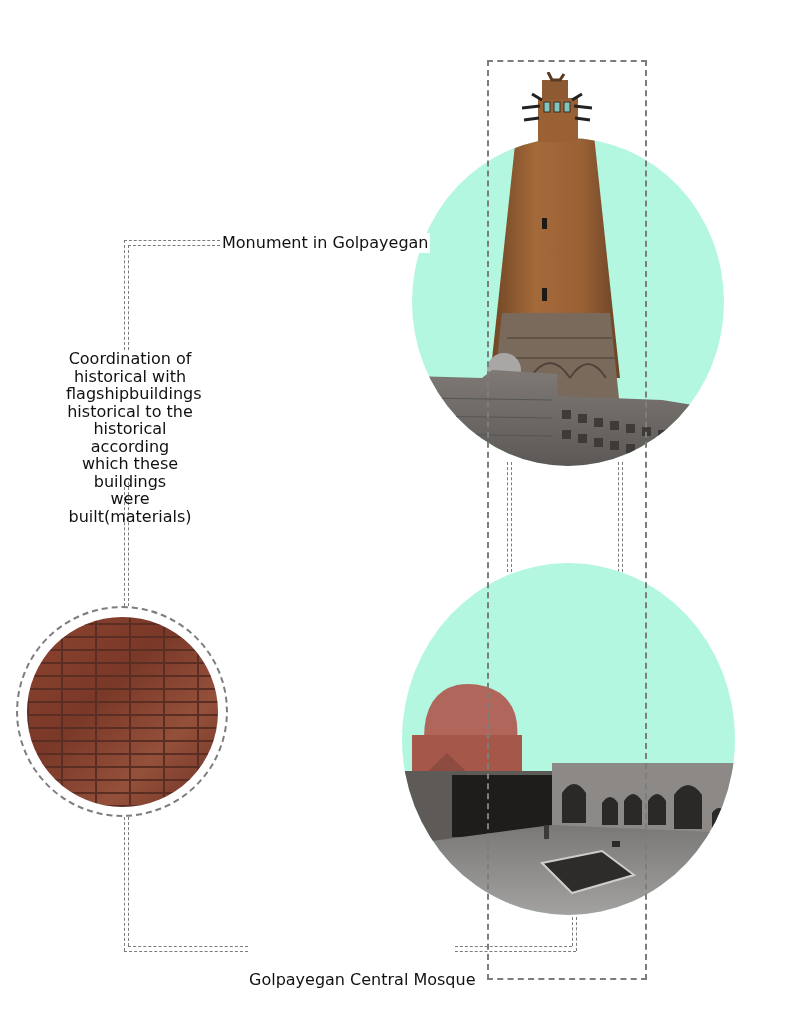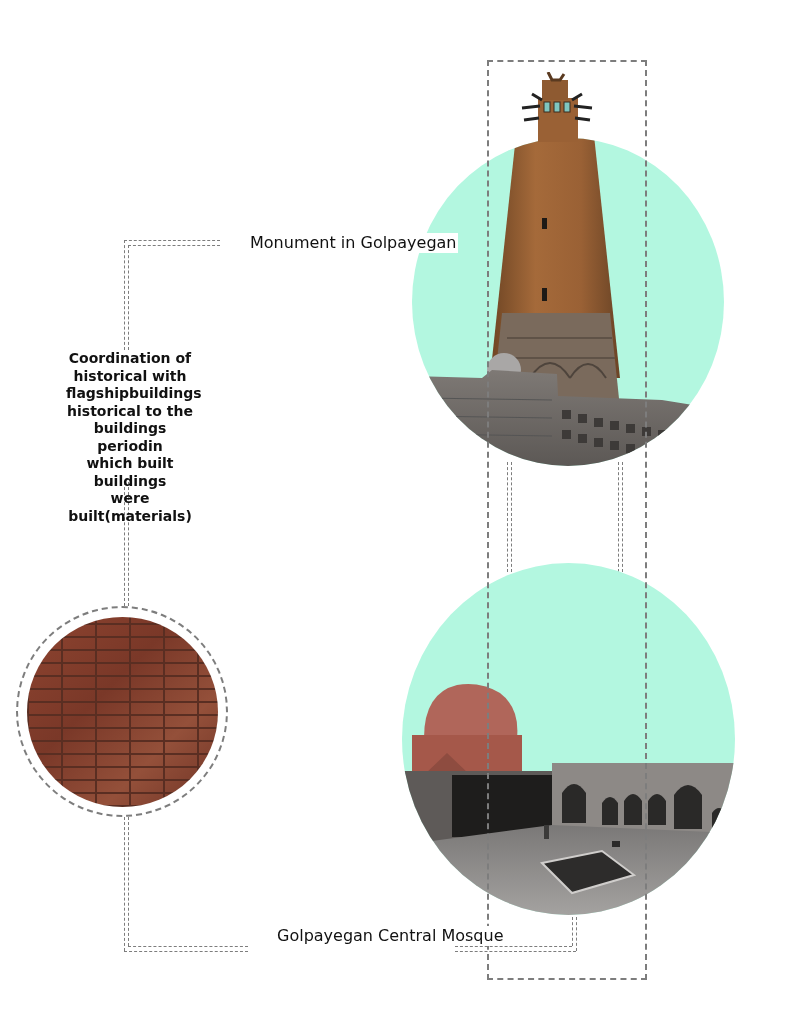"Monument in Golpayegan" .label { margin-left: 28px -> none }
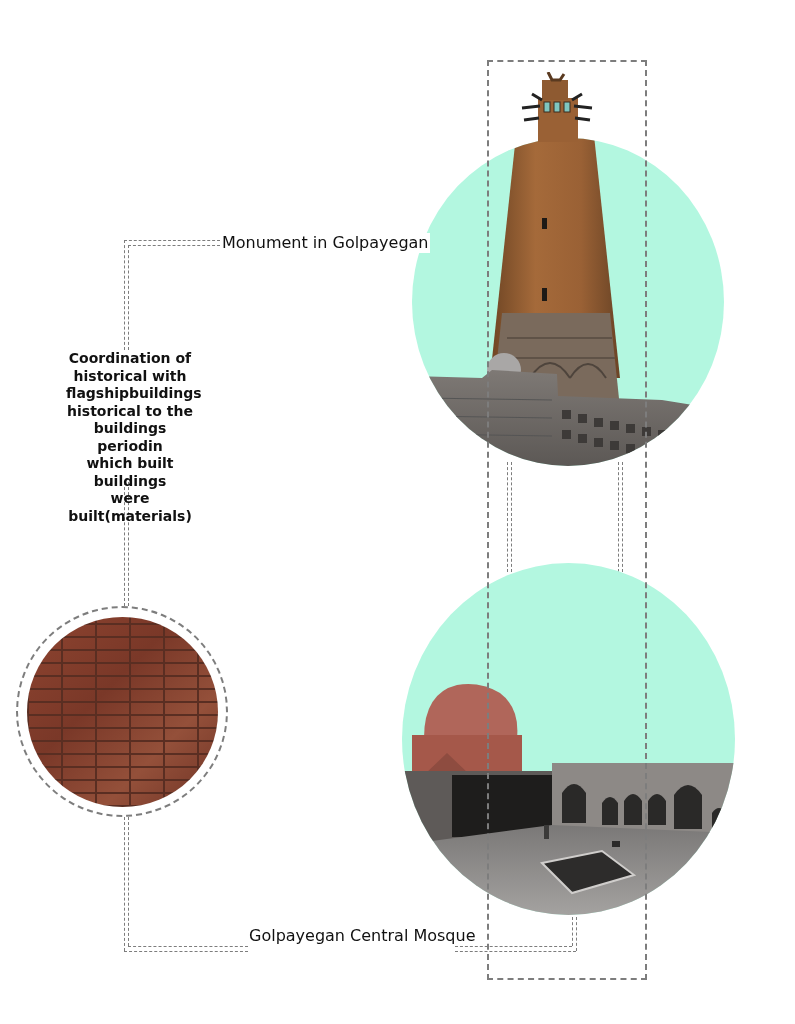"Coordination of" .note { font-size: 14px -> 16px; font-weight: bold -> none }
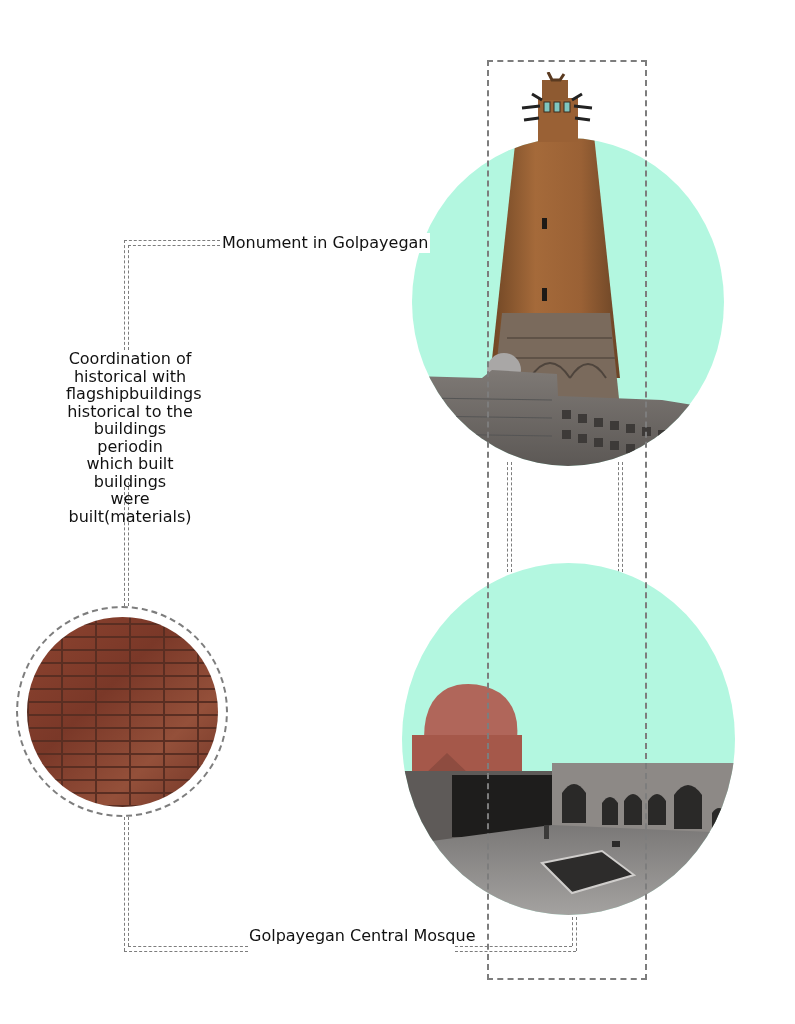"buildings periodin" div { text: buildings periodin -> historical according }
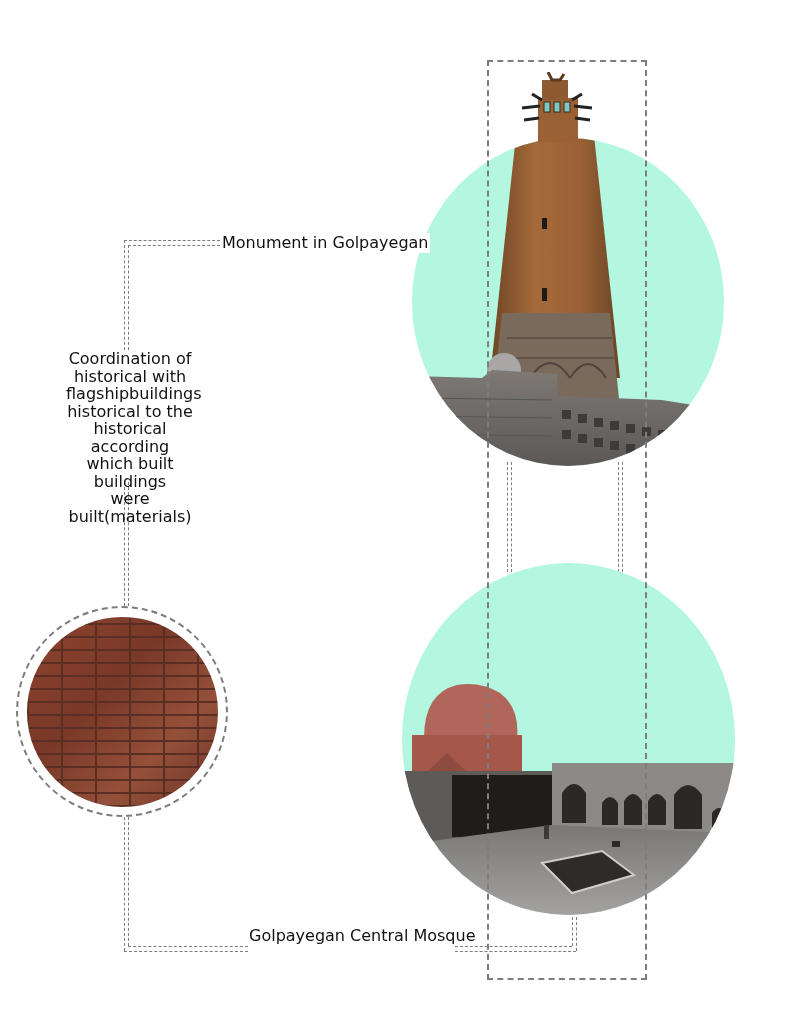"which built buildings" div { text: built -> these }
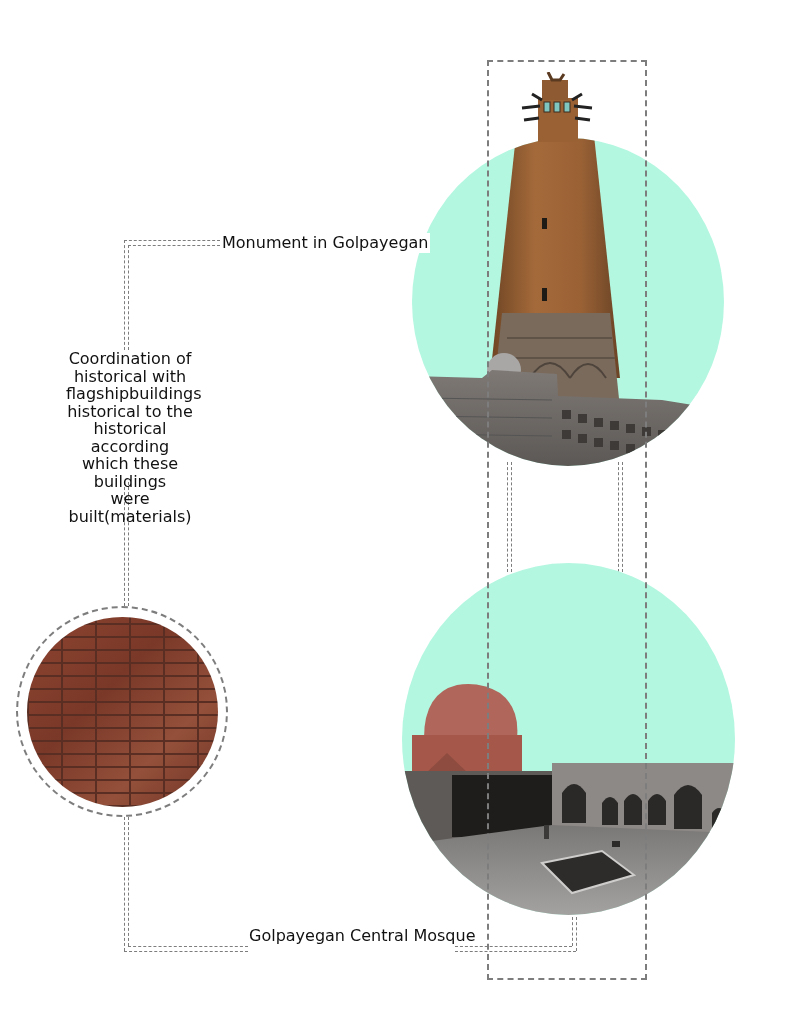"Golpayegan Central Mosque" div.label { top: 926px -> 970px }
